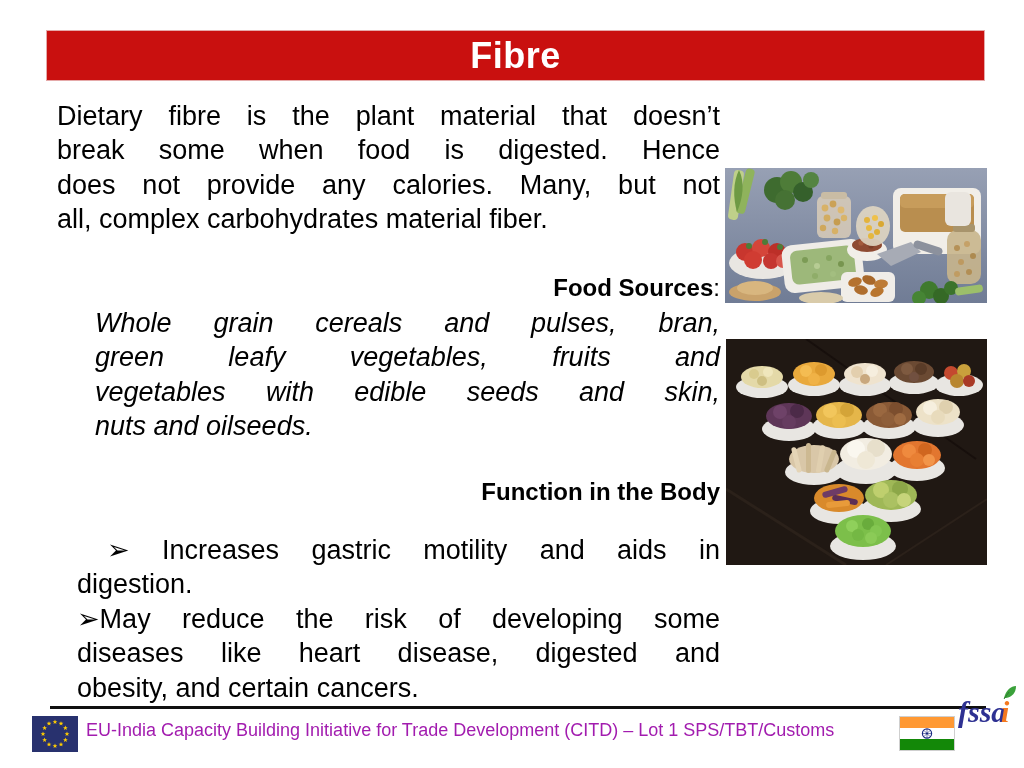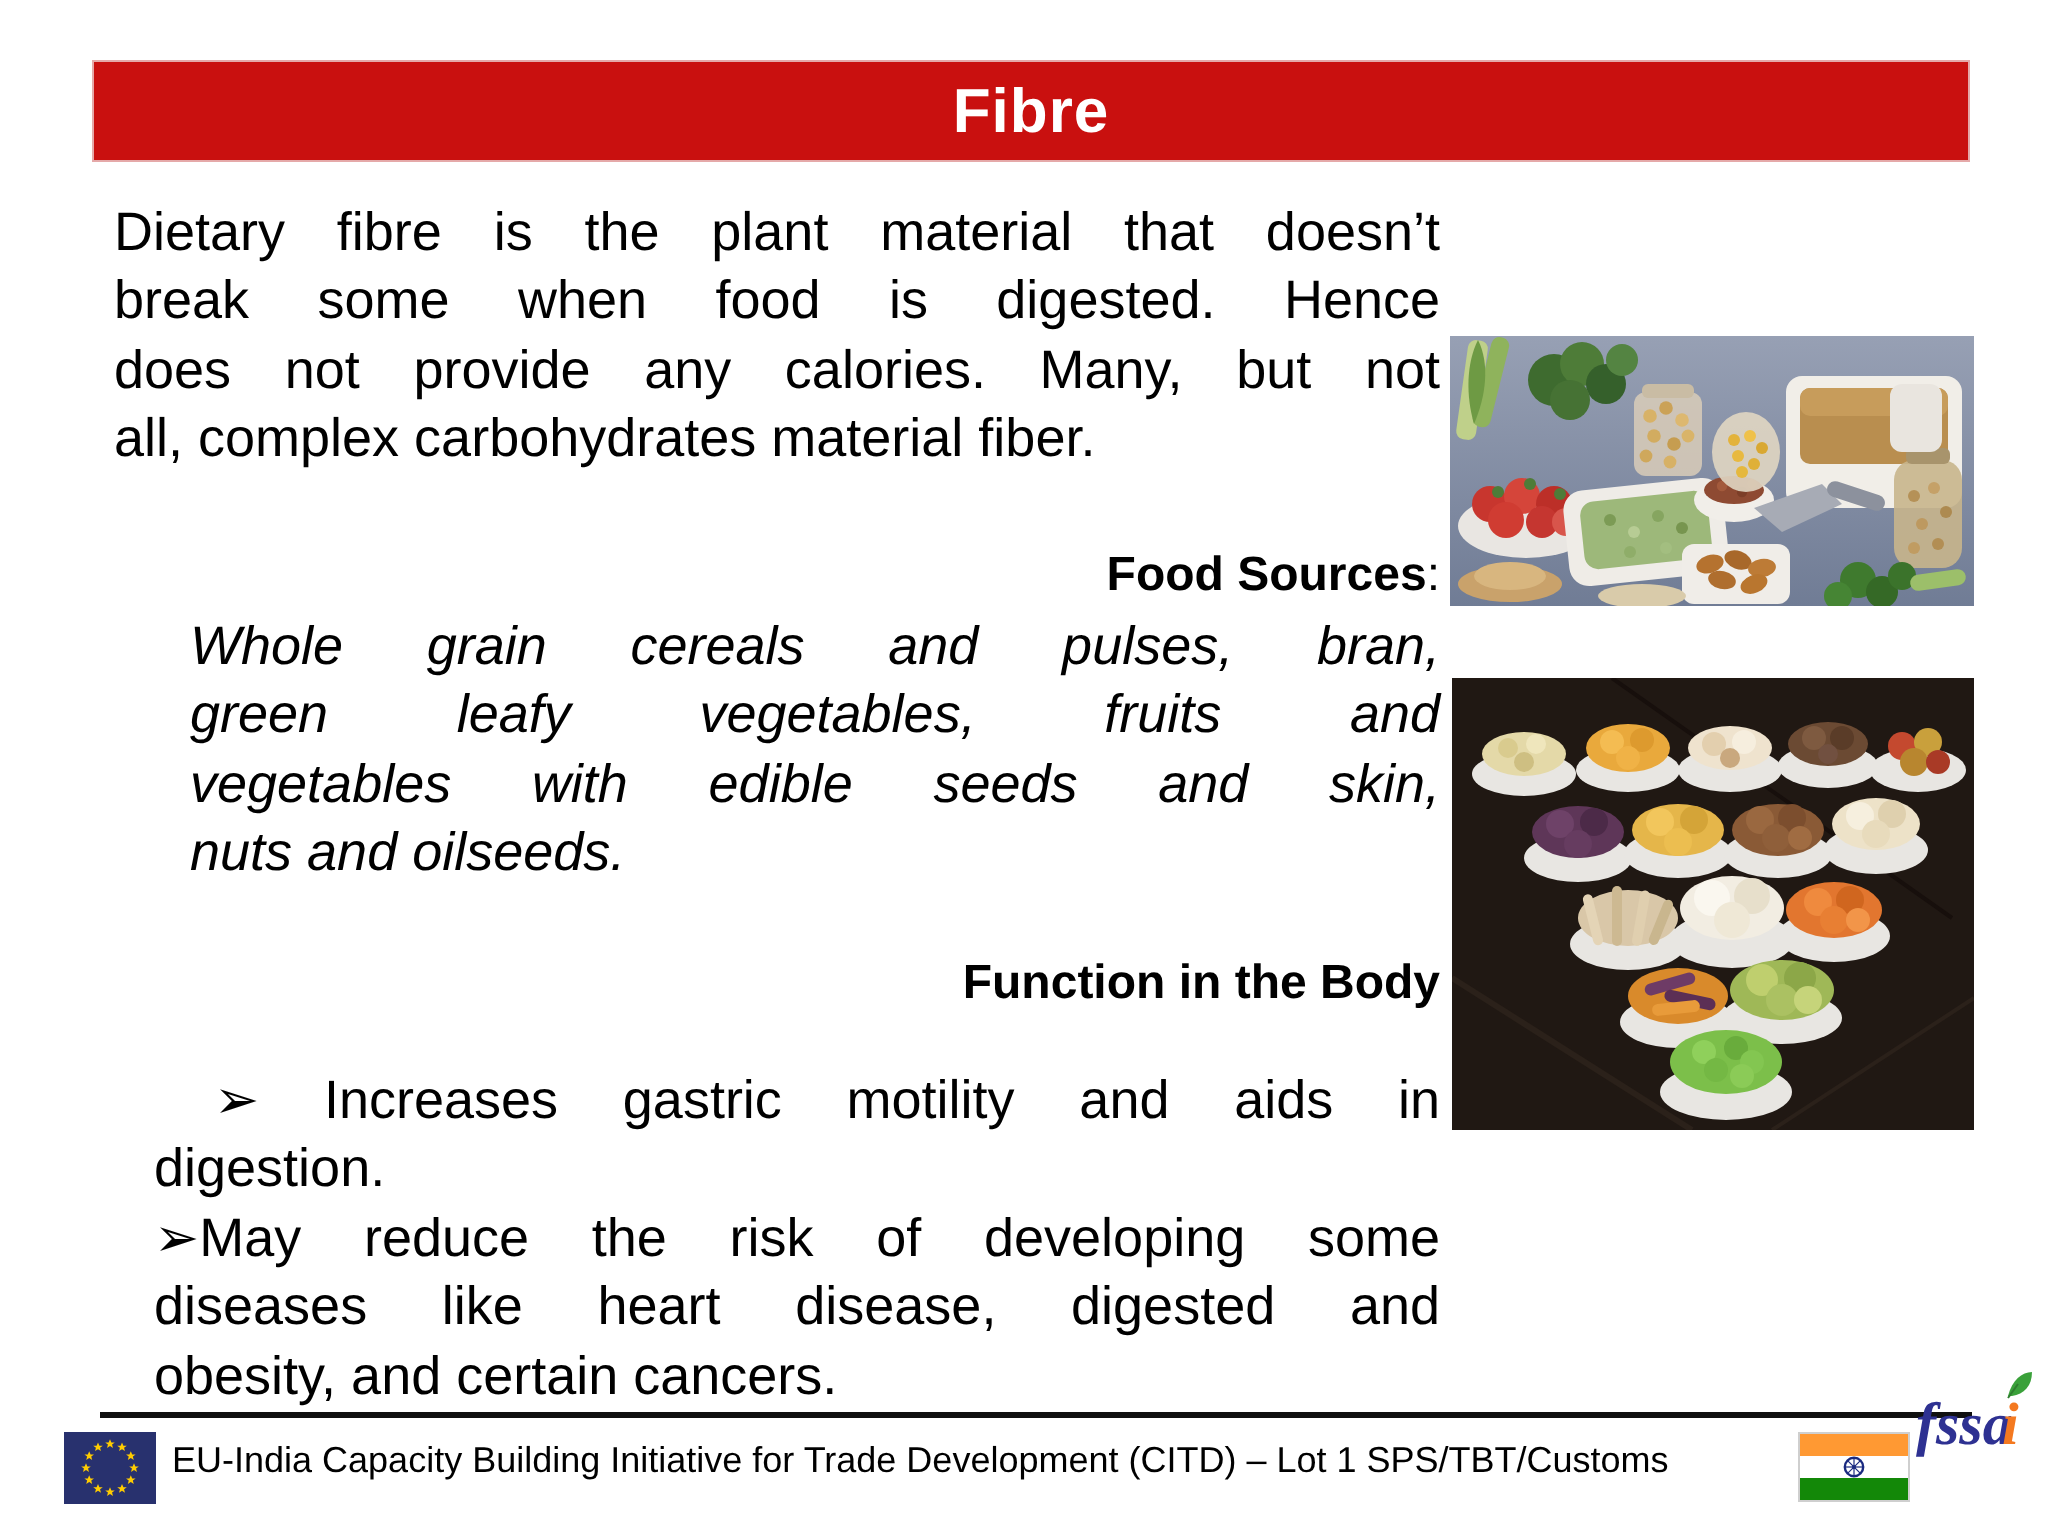"Fibre" .titlebar .t { font-size: 31px -> 36px }
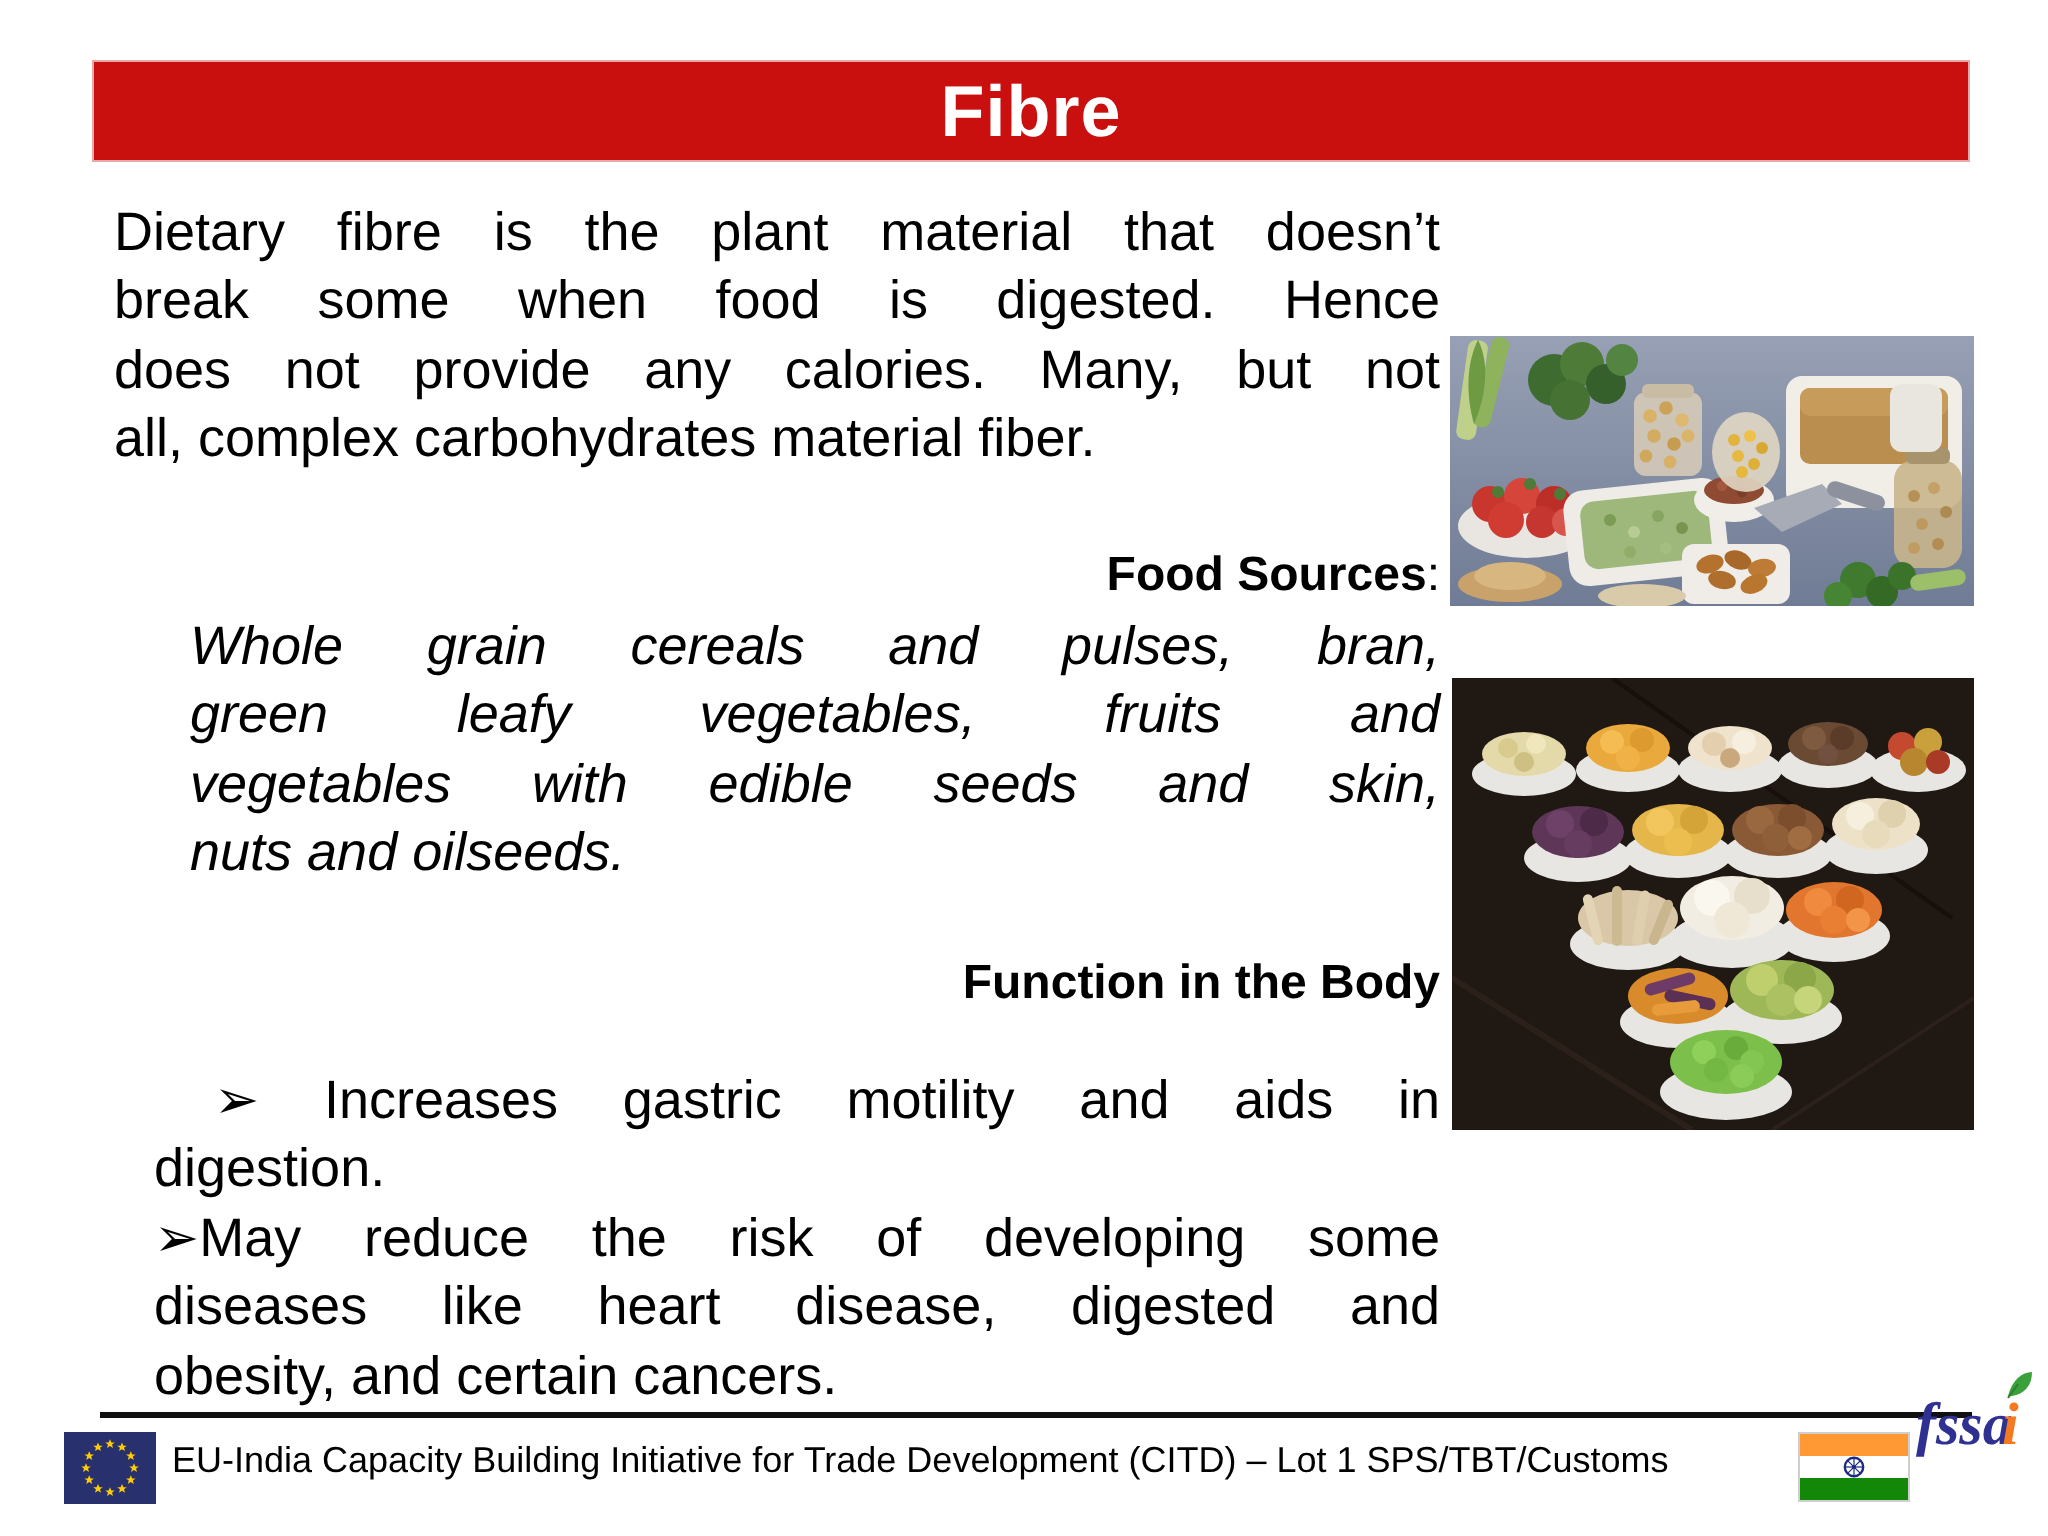"EU-India Capacity Building Initiative" .footer-text { color: #000000 -> #a21caf }
